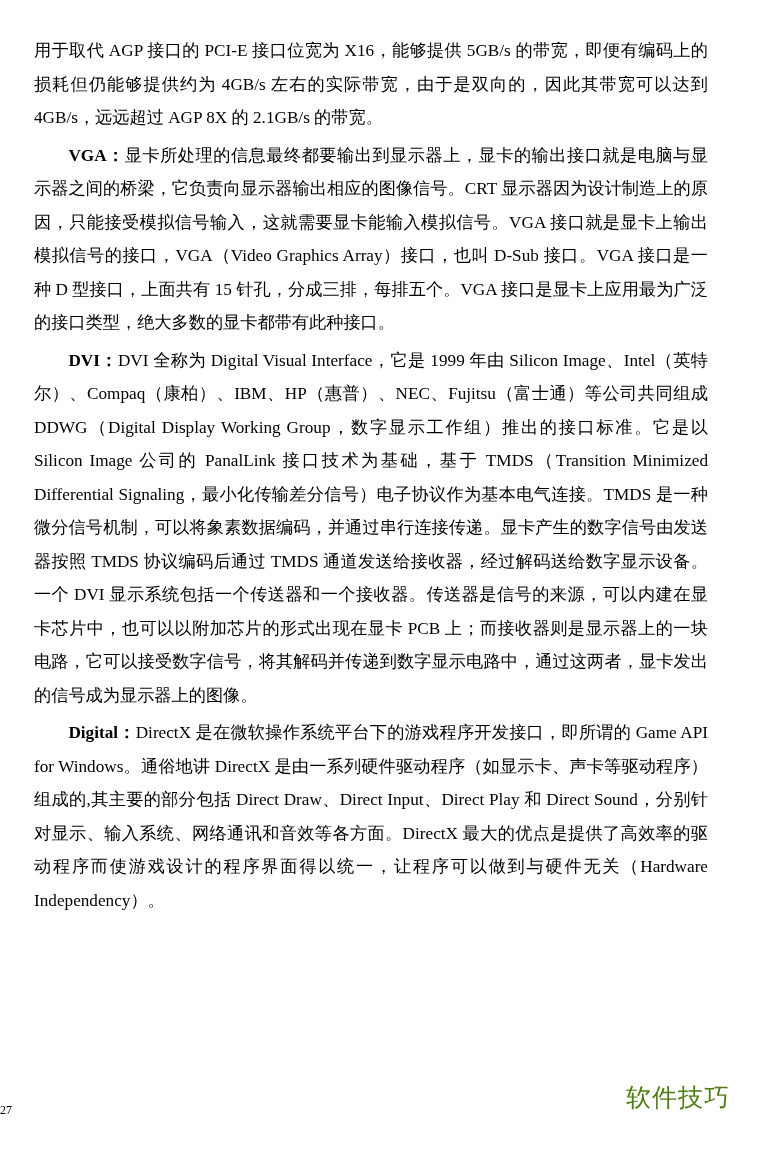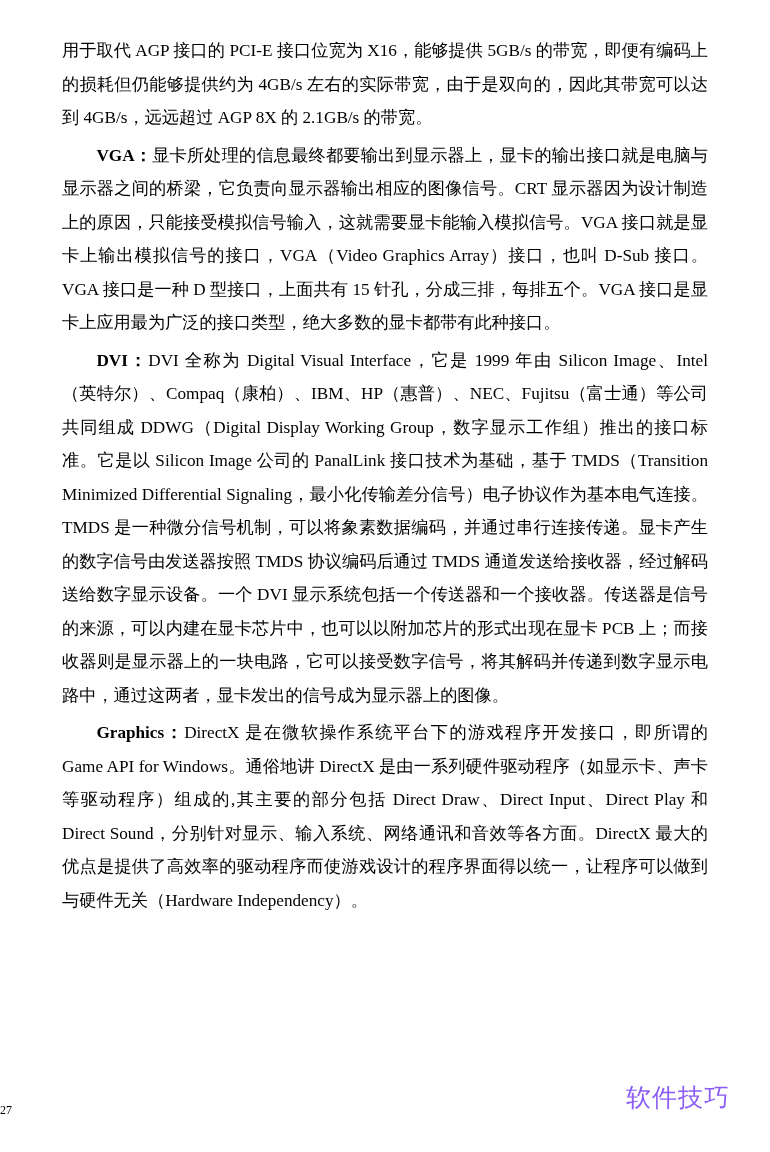"用于取代 AGP 接口的 PCI-E 接口位宽为" .page { padding: 34px 62px 0 62px -> 34px 62px 0 34px }
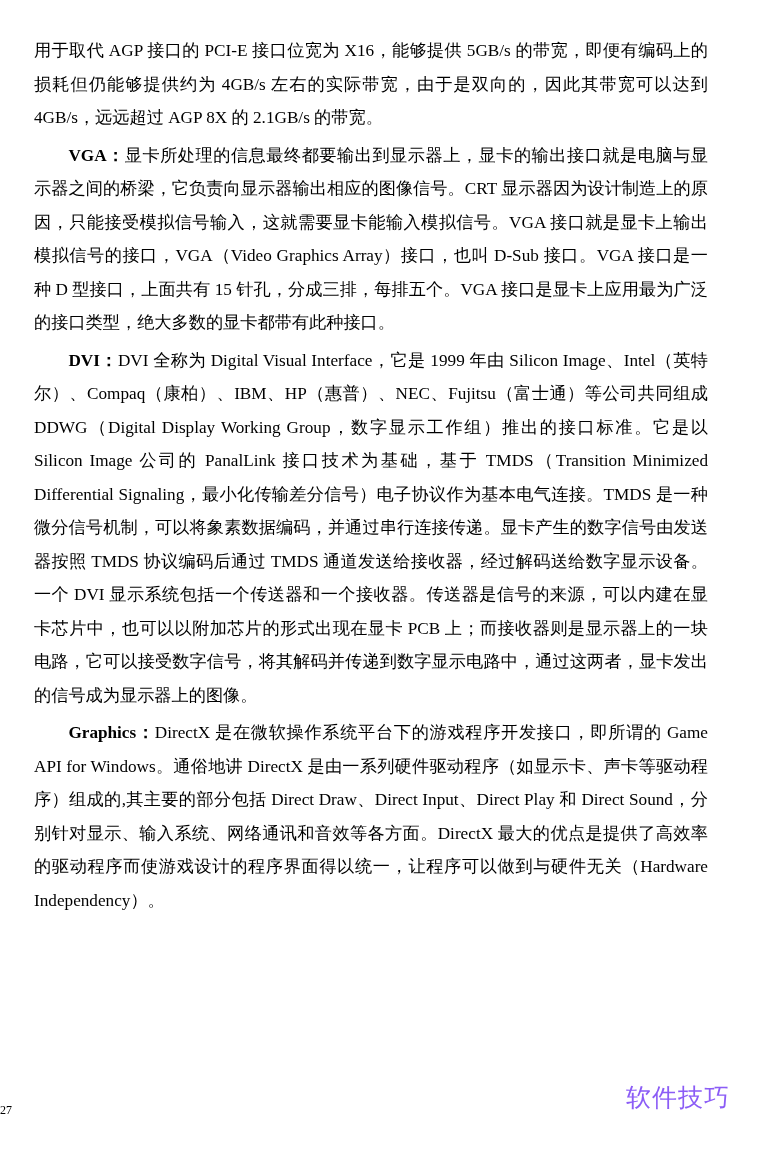"Graphics：" span.bold { text: Graphics -> Digital }
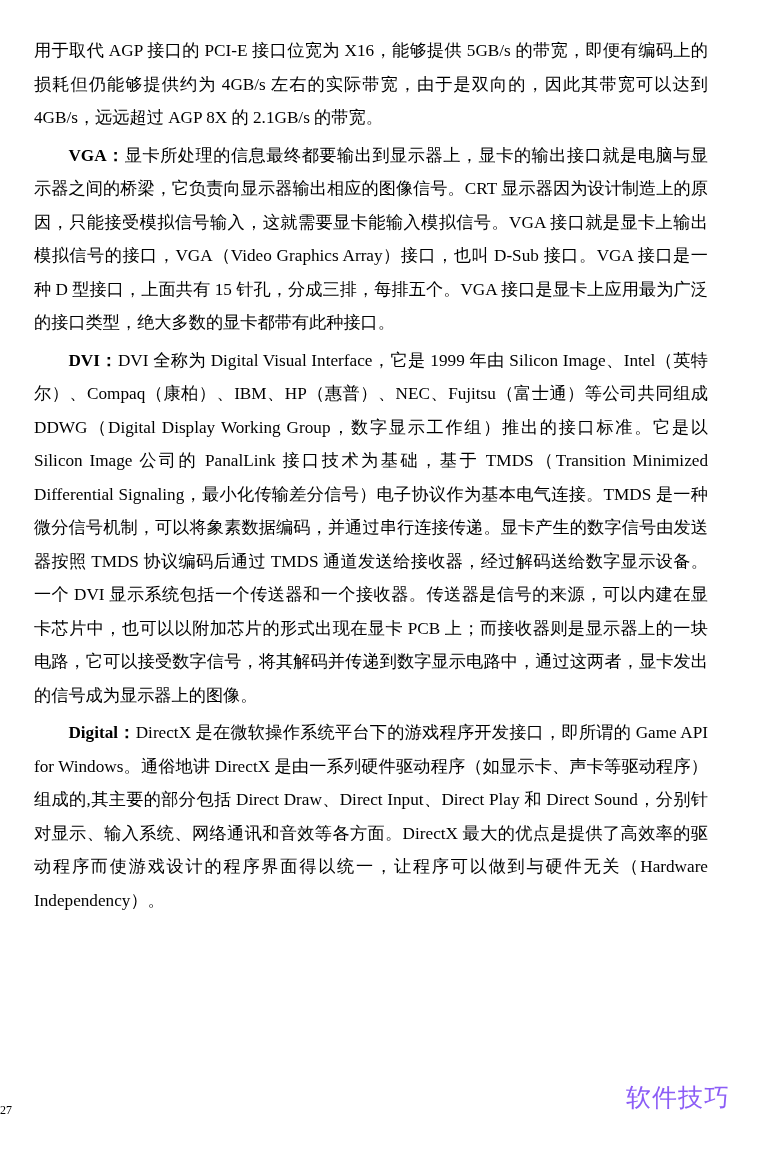"软件技巧" .watermark { color: #8b5cf6 -> #4d7c0f }
